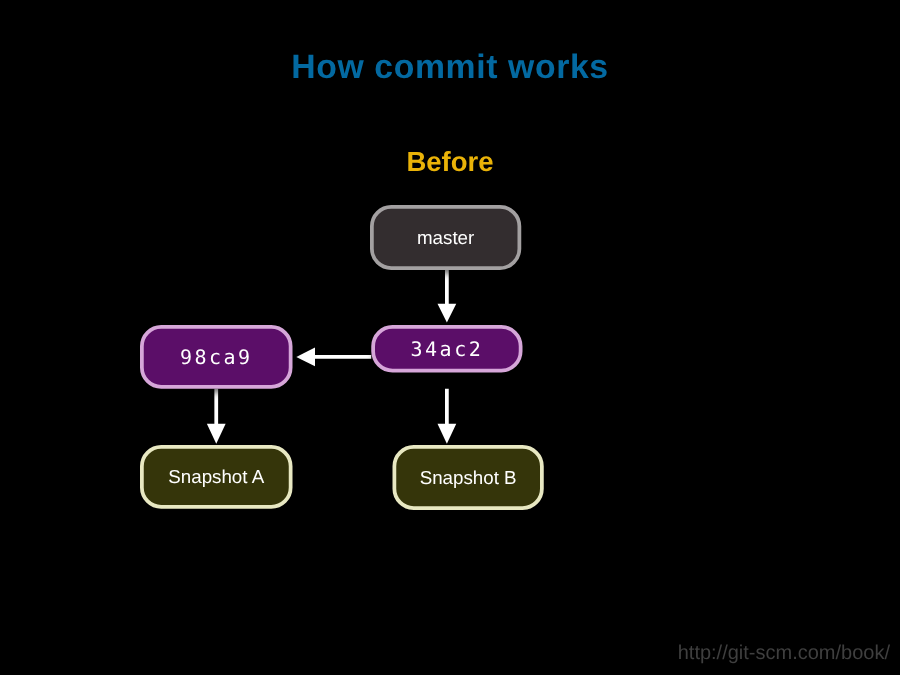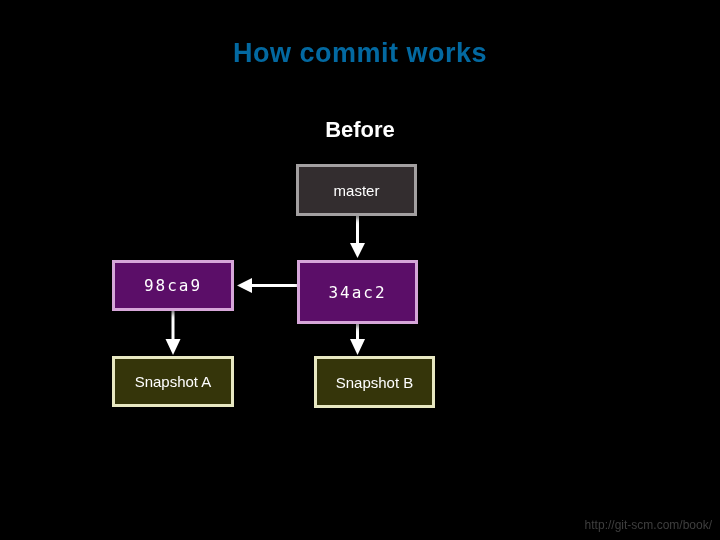"Before" .slide-subtitle { color: #ffffff -> #eab308 }
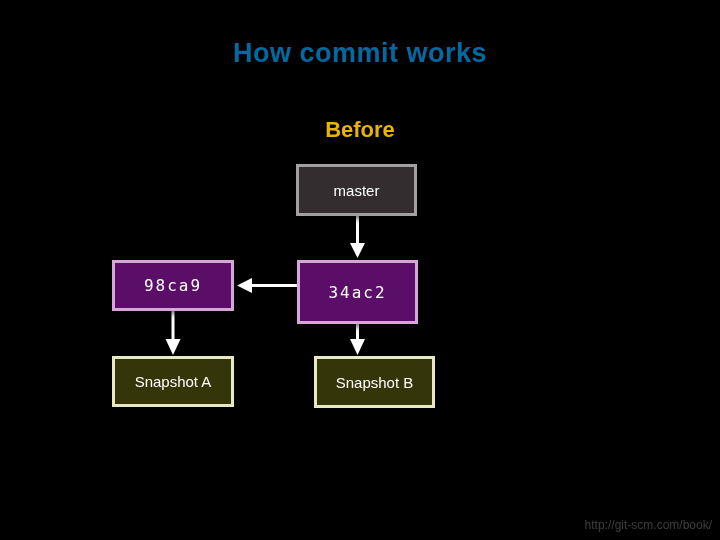"master" .node { border-radius: 0 -> 17px }
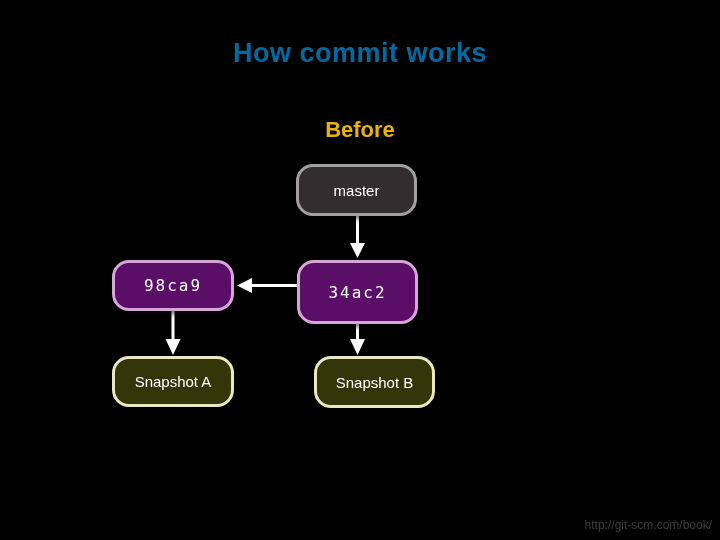"34ac2" #node-34ac2 { height: 64px -> 38px }
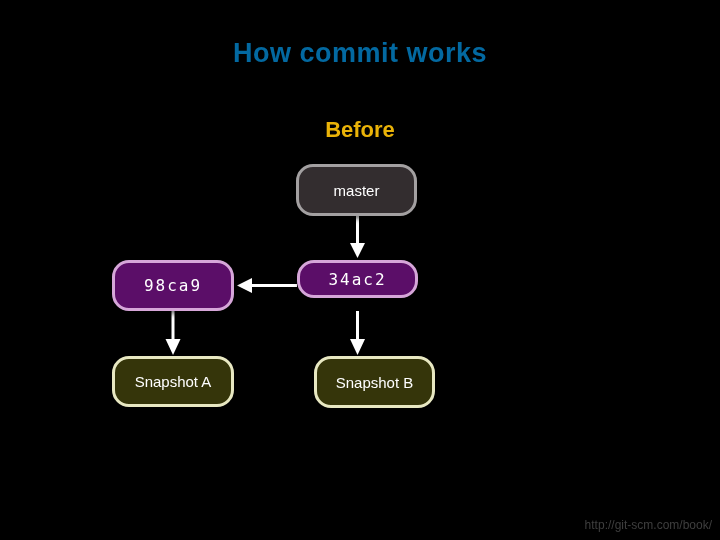"http://git-scm.com/book/" .footer-link { font-size: 12px -> 16px }
